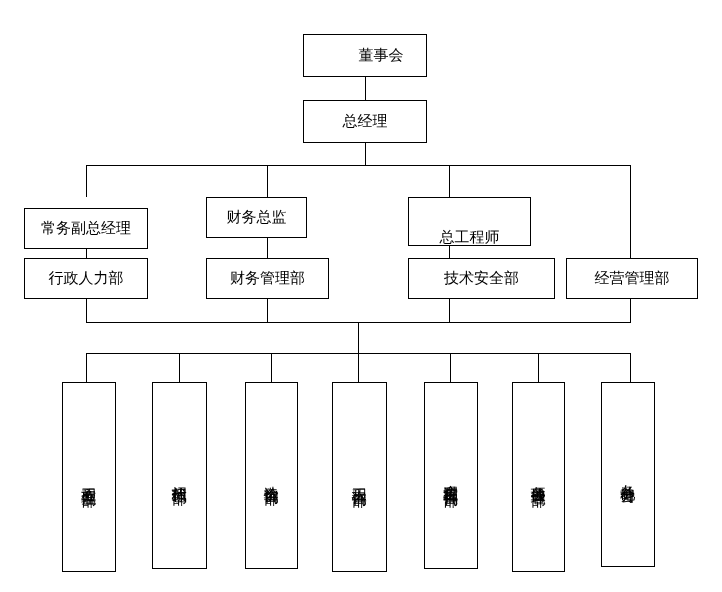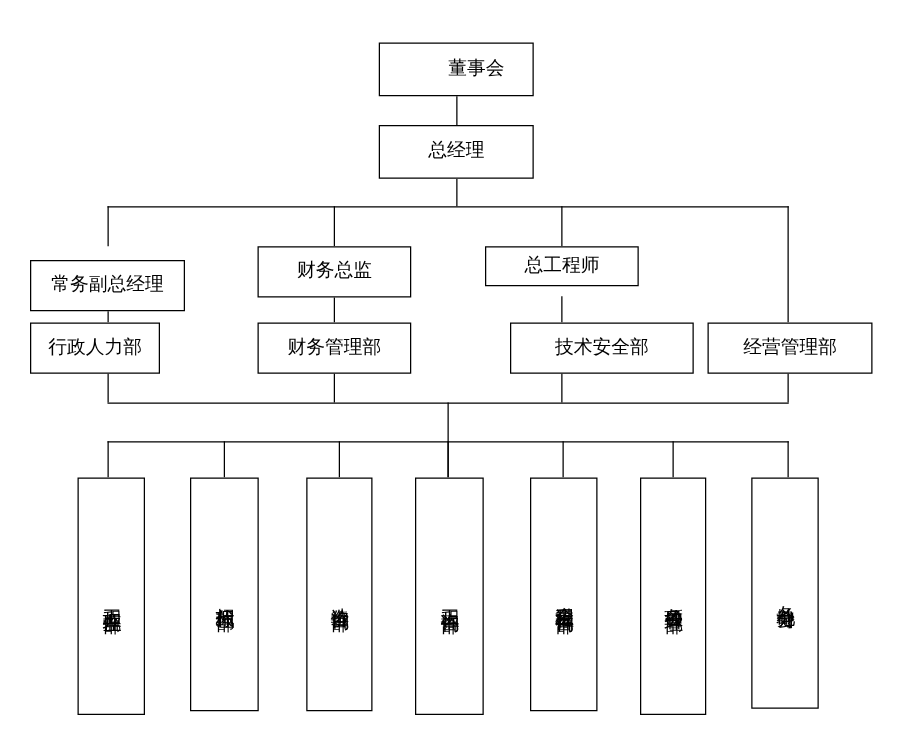"财务总监" div.node { width: 123px -> 101px }
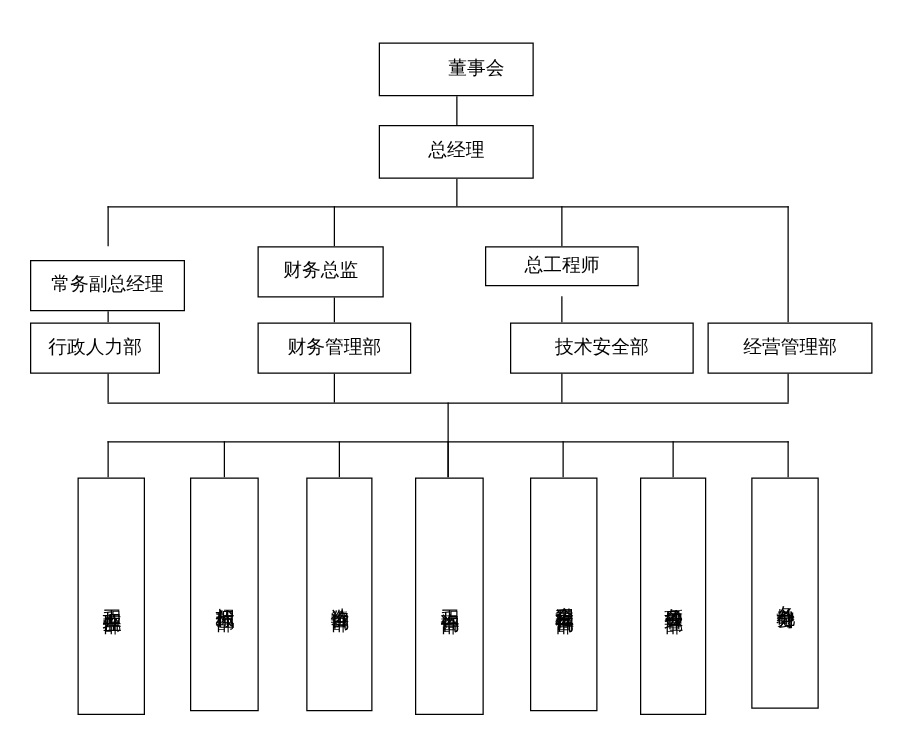"总工程师" div.node { align-items: none -> flex-end; height: 32px -> 49px; left: 388px -> 408px }
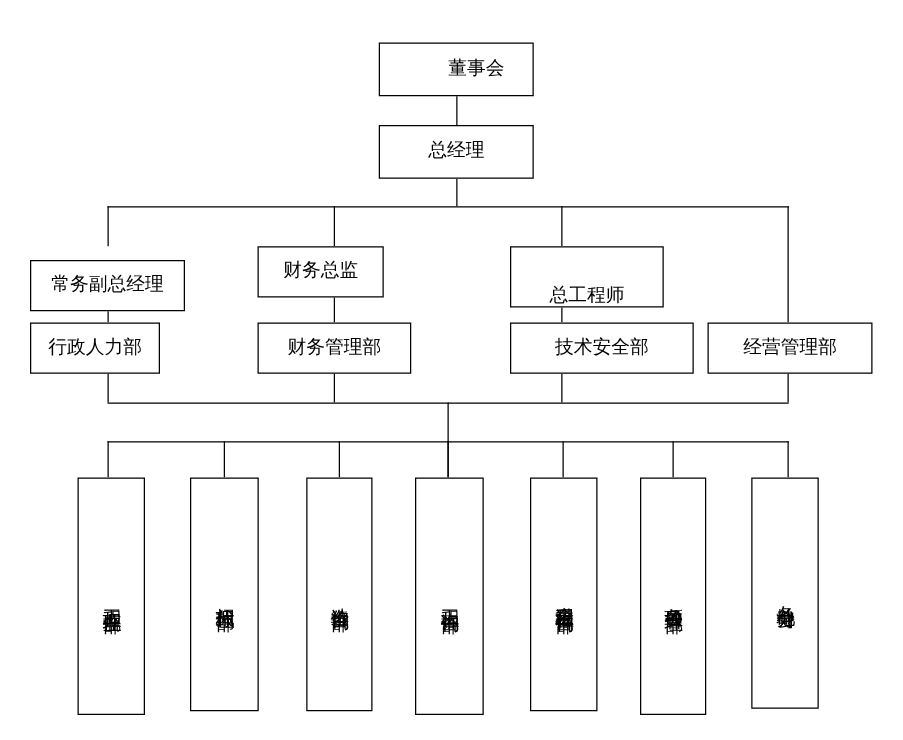"行政人力部" div.node { width: 104px -> 124px }
